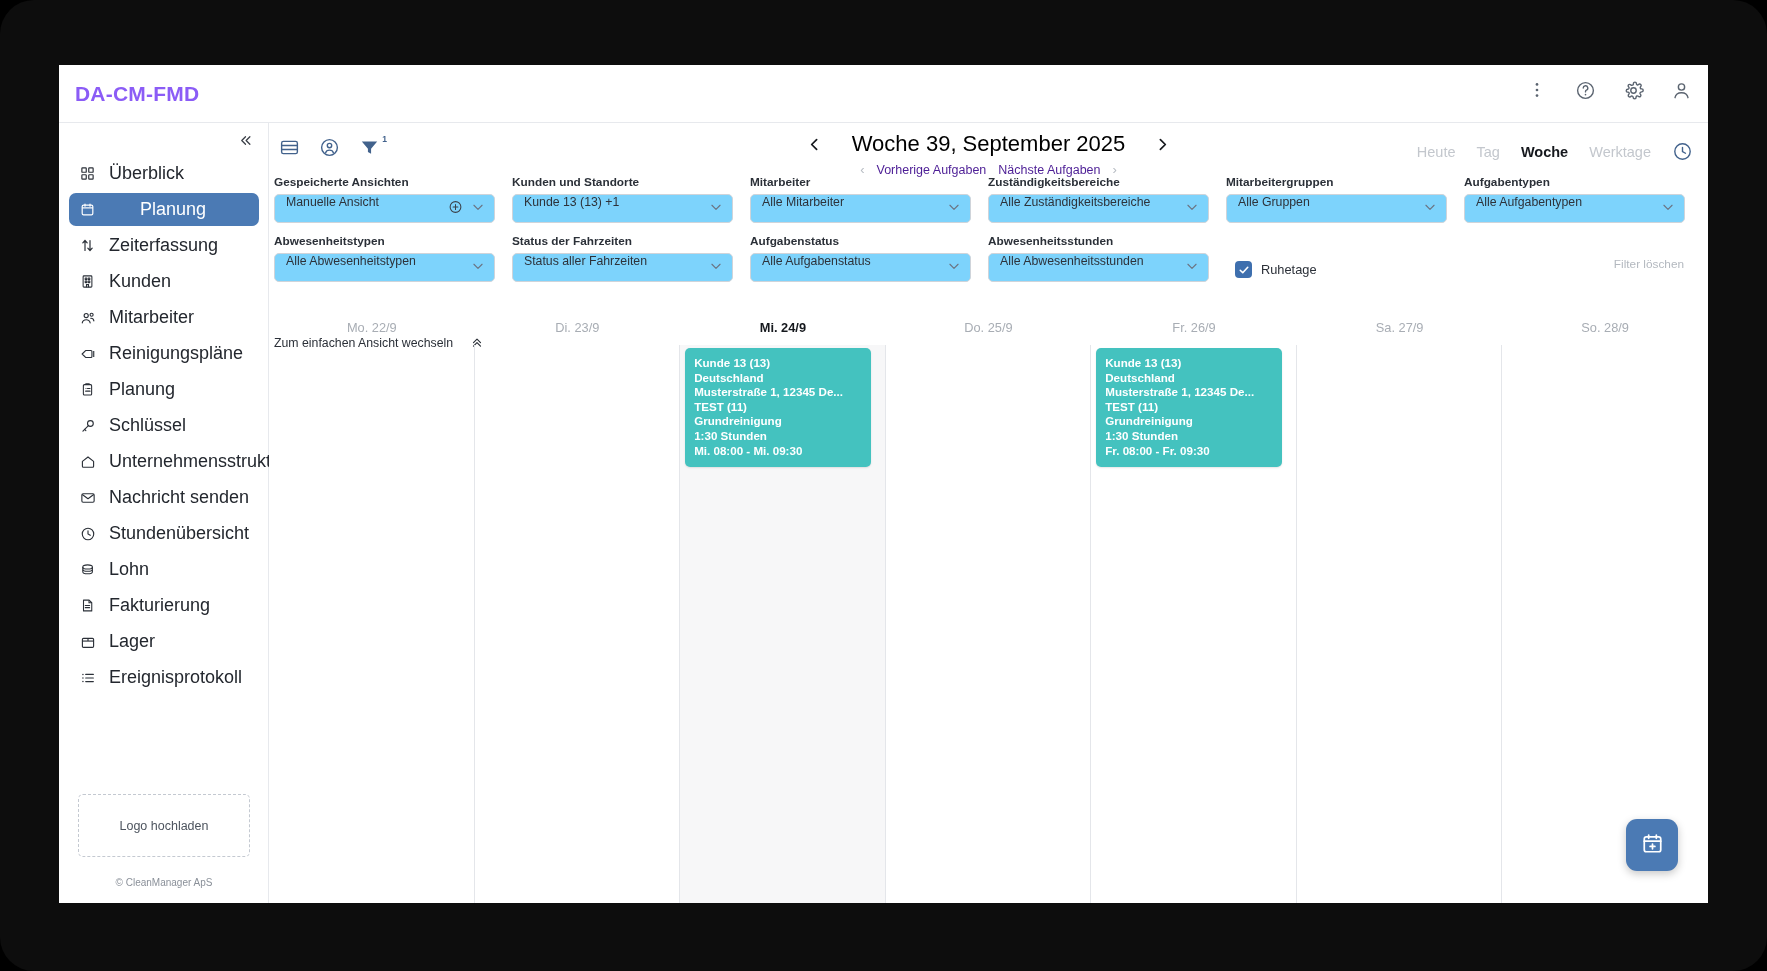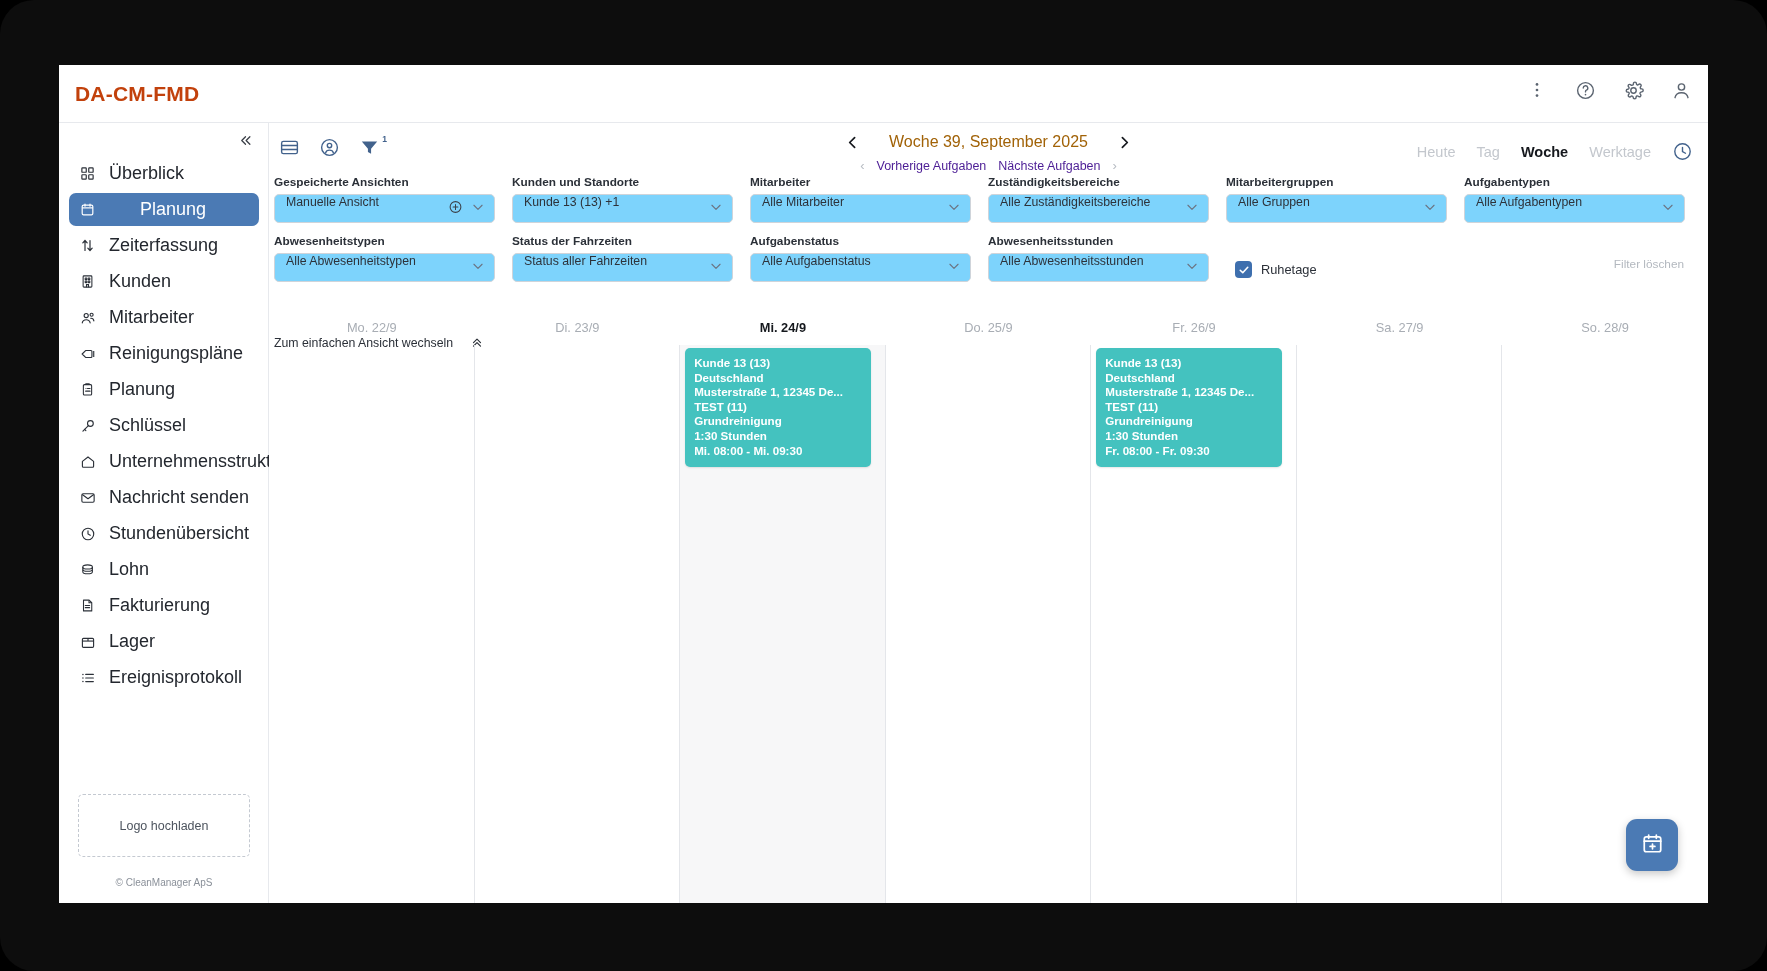"DA-CM-FMD" #app-title { color: #c2410c -> #8b5cf6 }
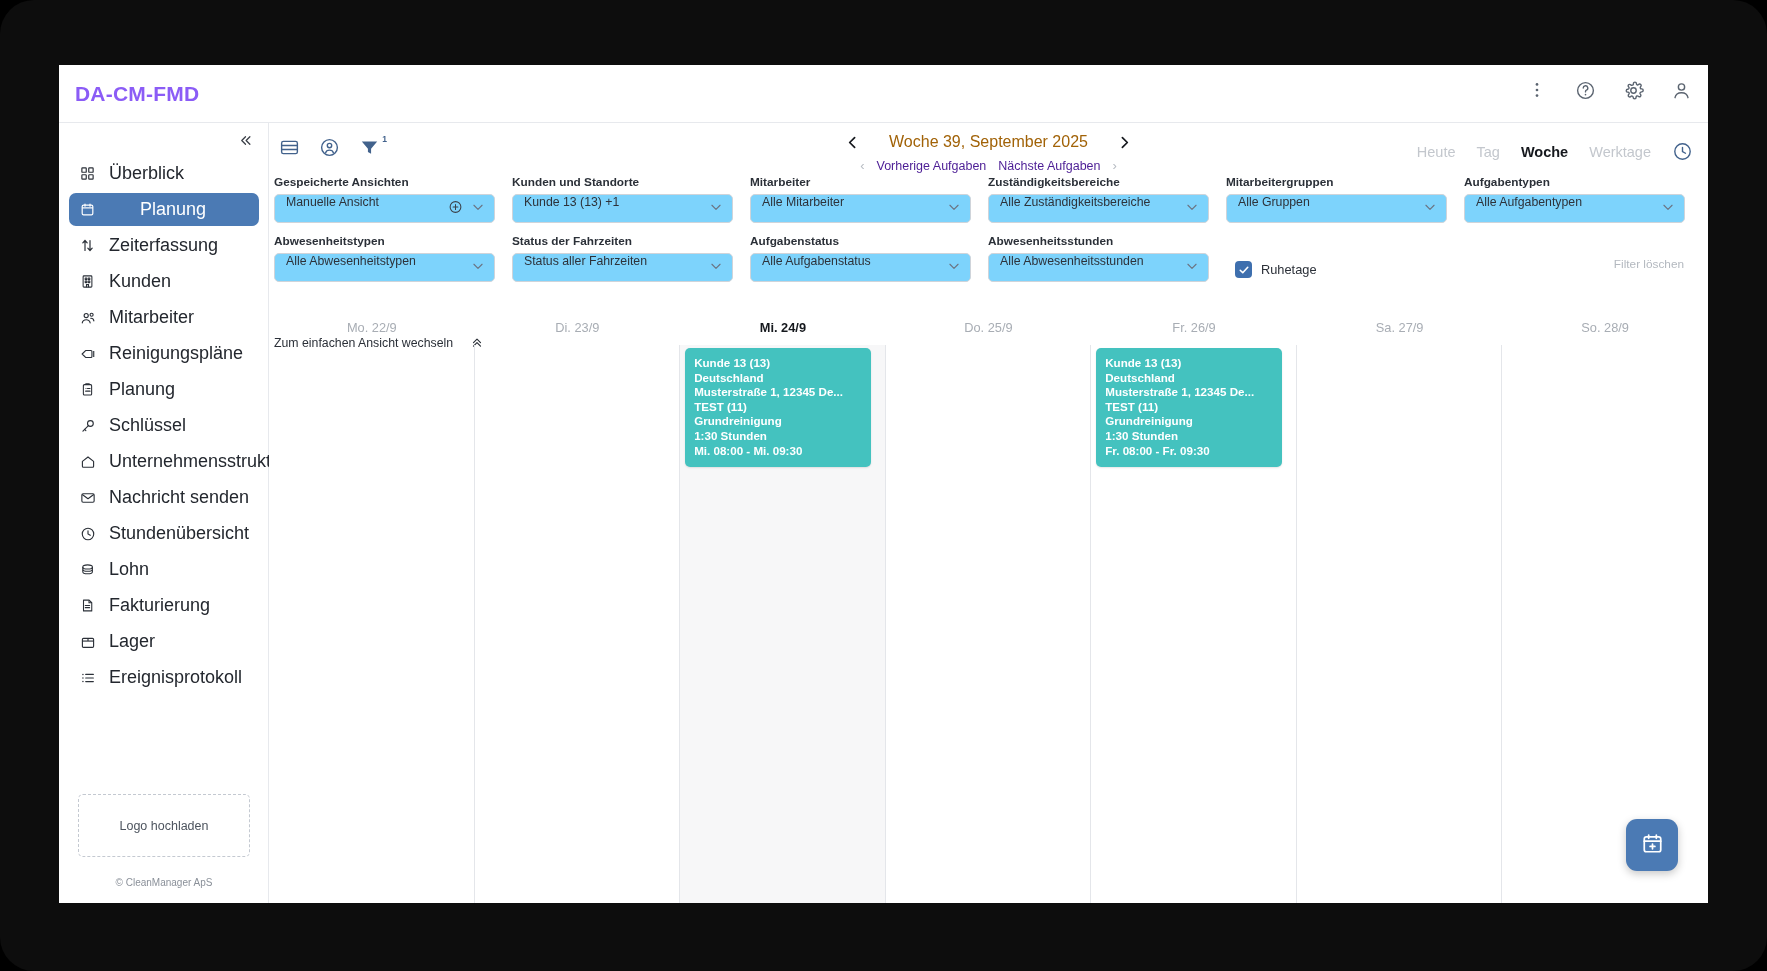"Woche 39, September 2025" #week-title { color: #a16207 -> #000000; font-size: 16px -> 22px }
